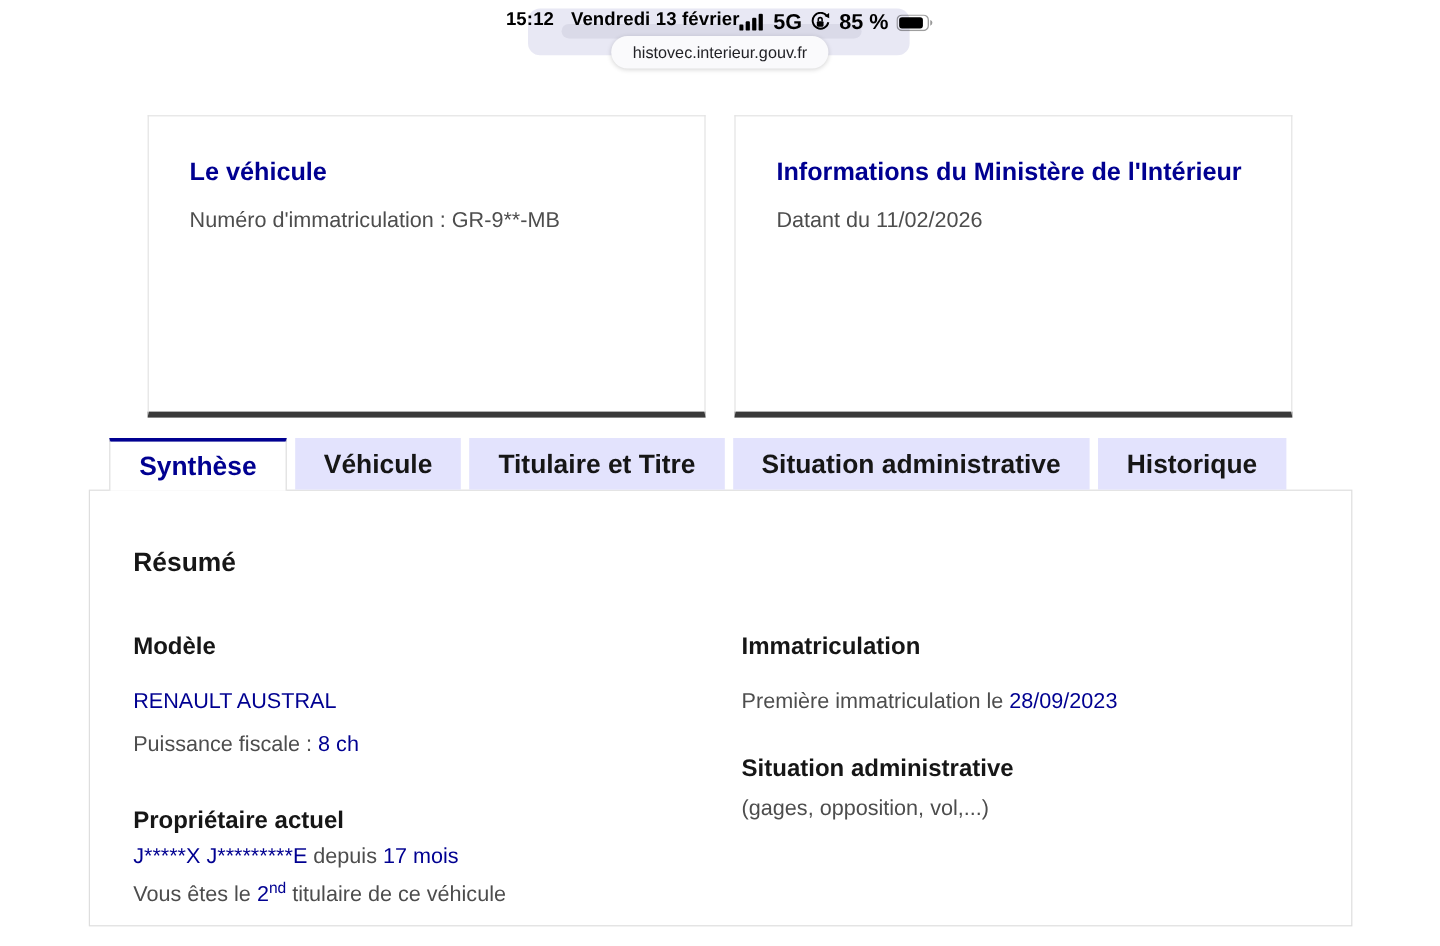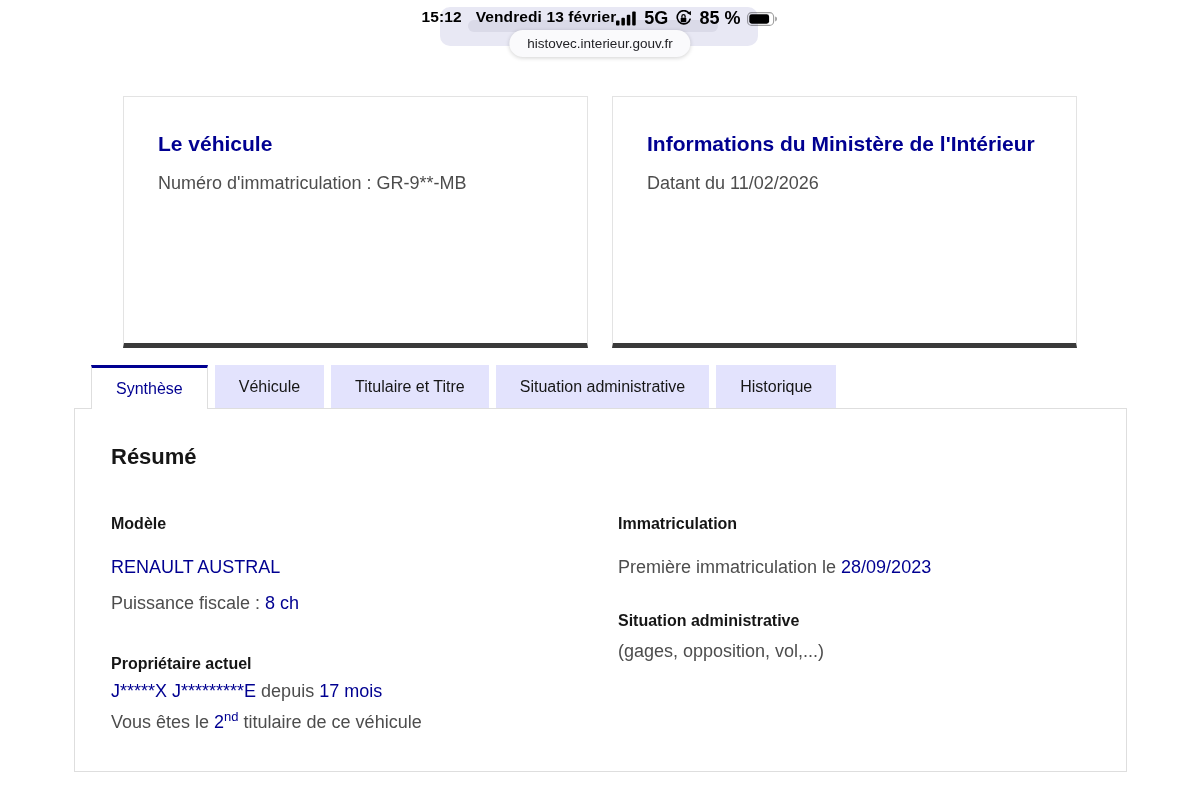"Synthèse" .tab { font-size: 16px -> 22px; font-weight: 400 -> 700 }
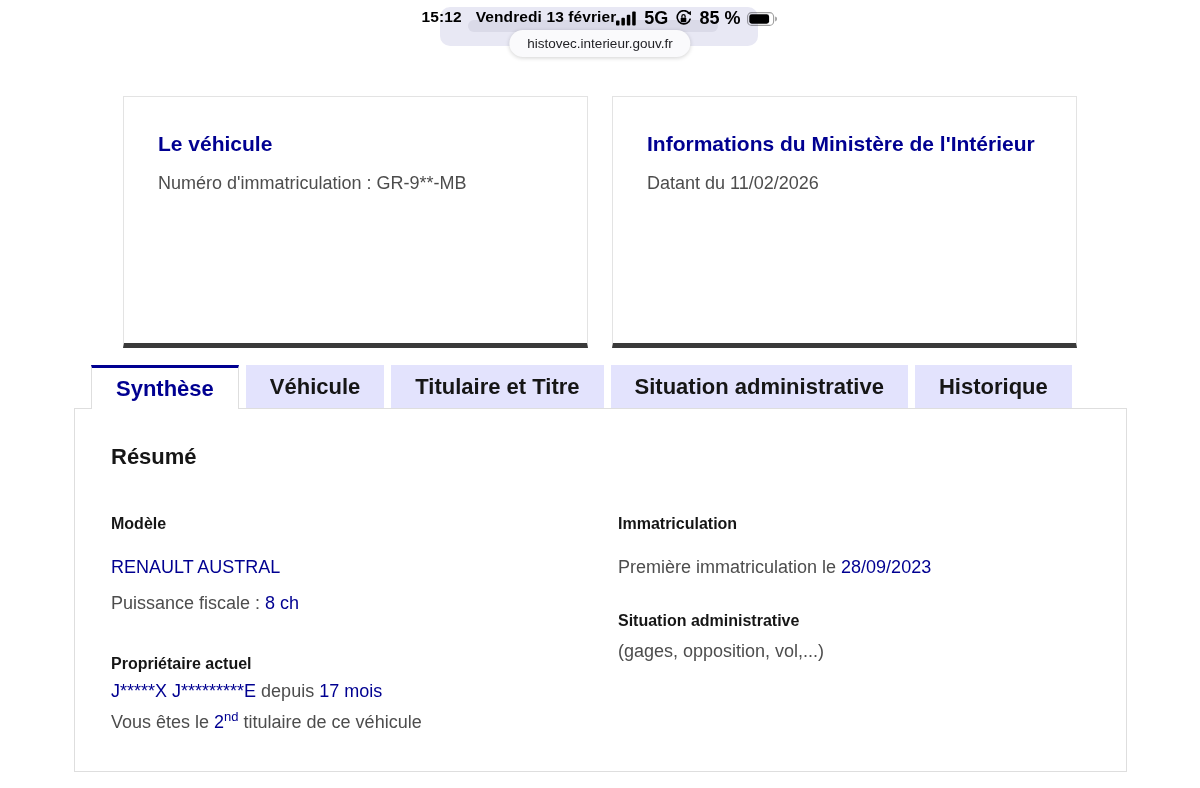"Résumé" .panel { padding: 35px 36px -> 47px 36px }
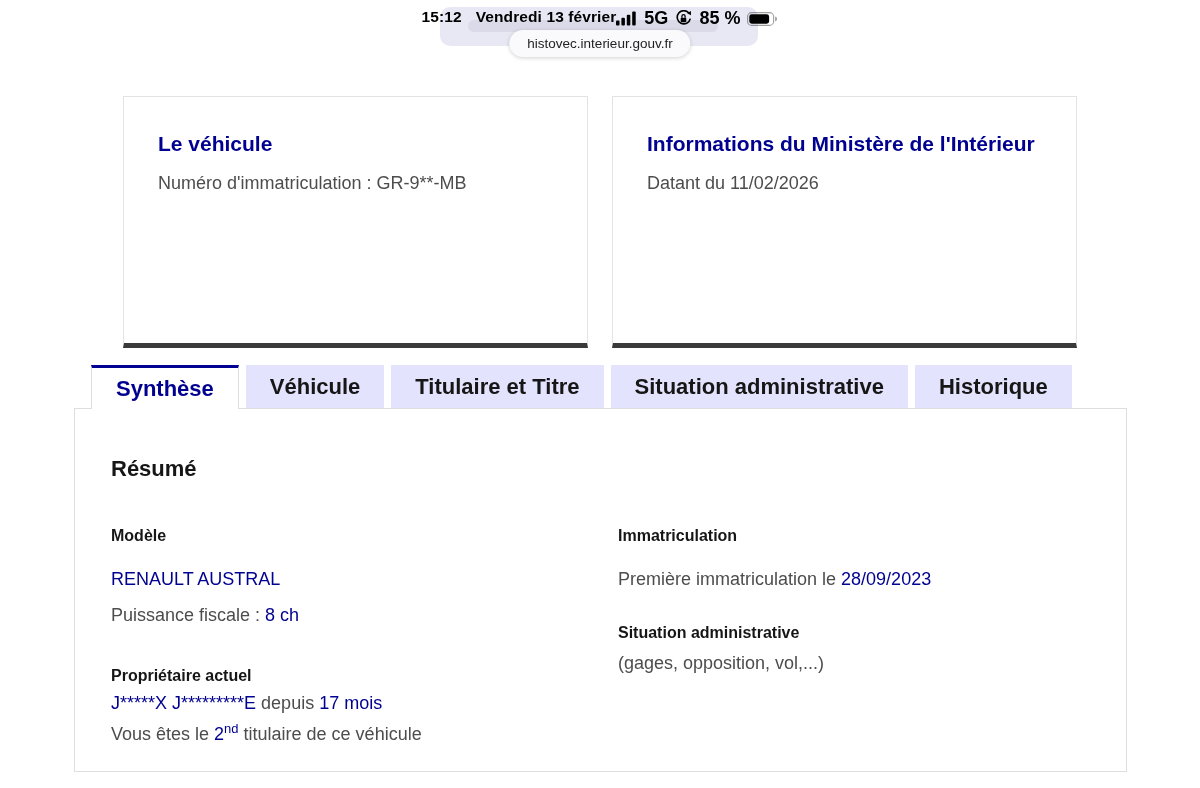"Modèle" .section-heading { font-size: 16px -> 20px }
